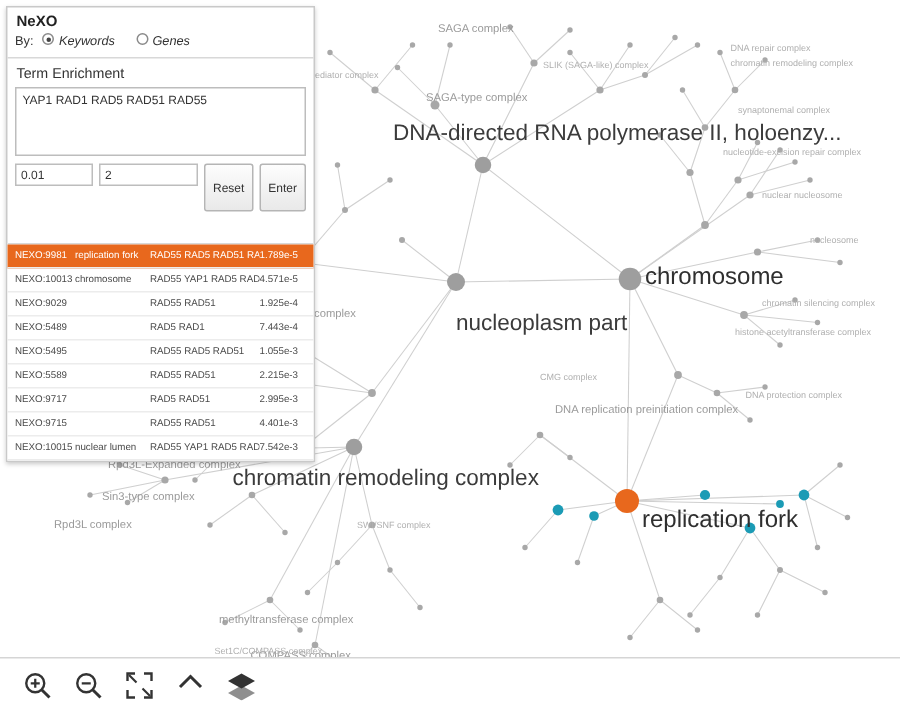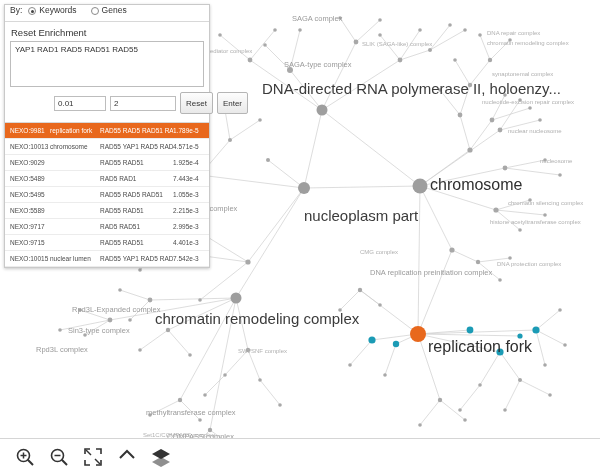"NeXO" div { html: none -> <div>NeXO</div> }
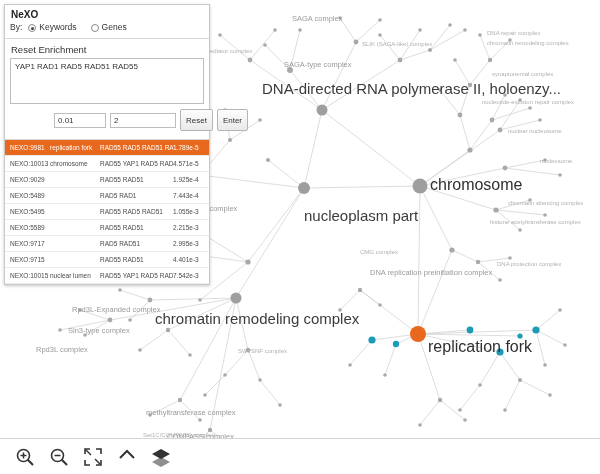"Keywords" .radio-item { align-items: flex-end -> flex-start; font-style: none -> italic }
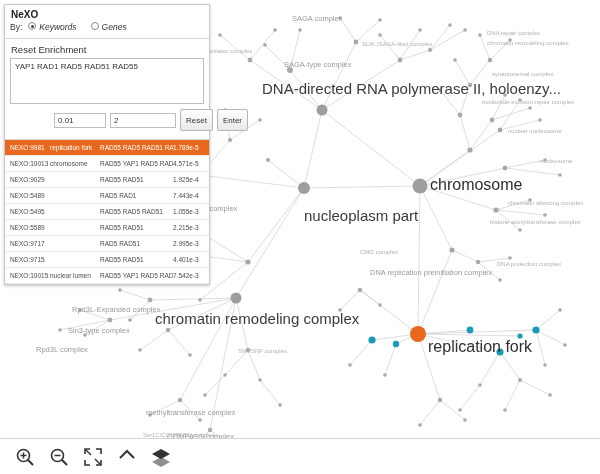"Reset Enrichment" div { text: Reset -> Term }
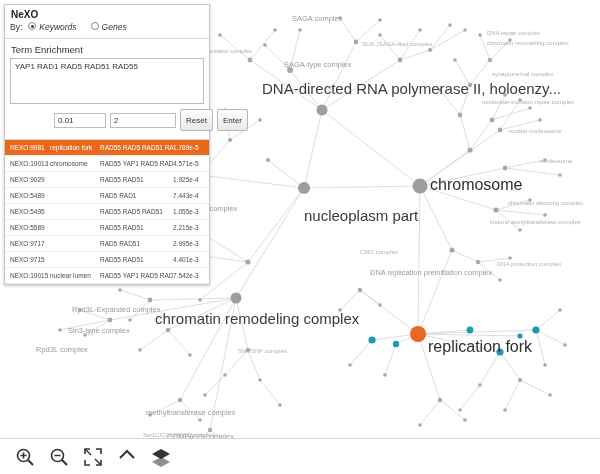"0.01" .threshold-row { align-items: center -> none; margin-left: 44px -> none; padding: 0 5px 8px 5px -> 0 5px 21px 5px }
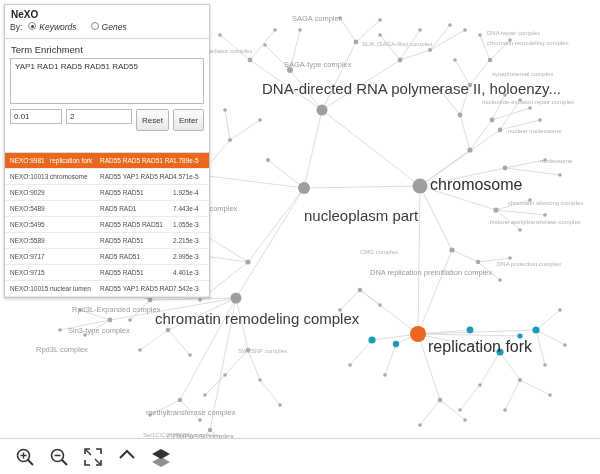"Reset" .p-btn { height: 22px -> 32px }
